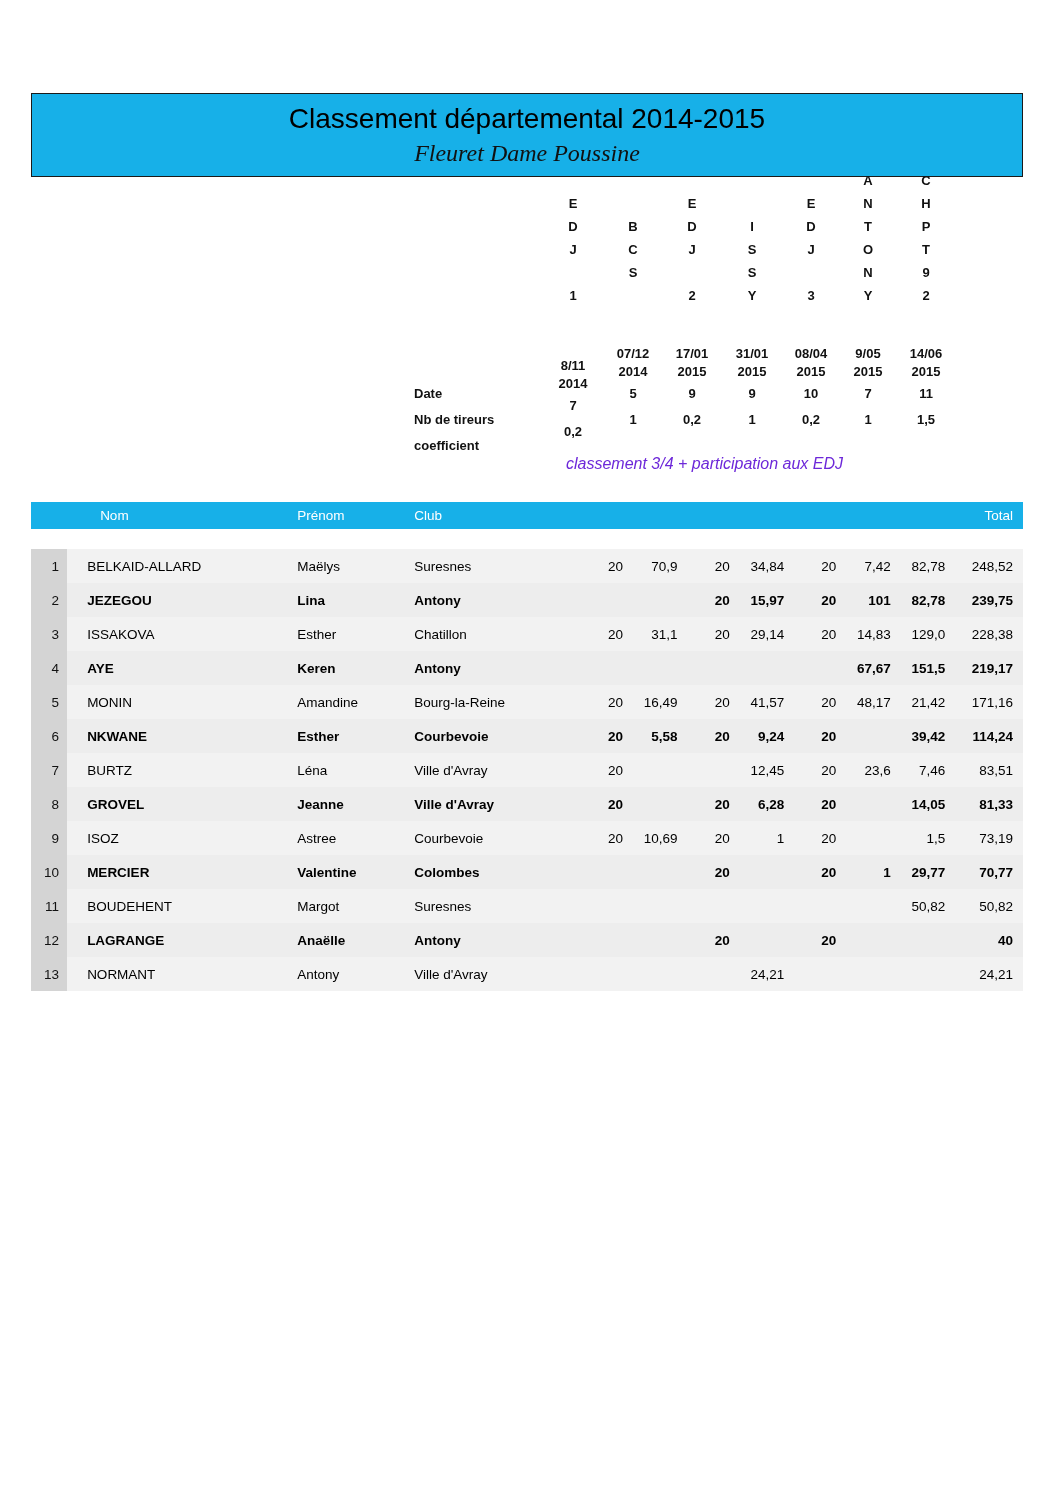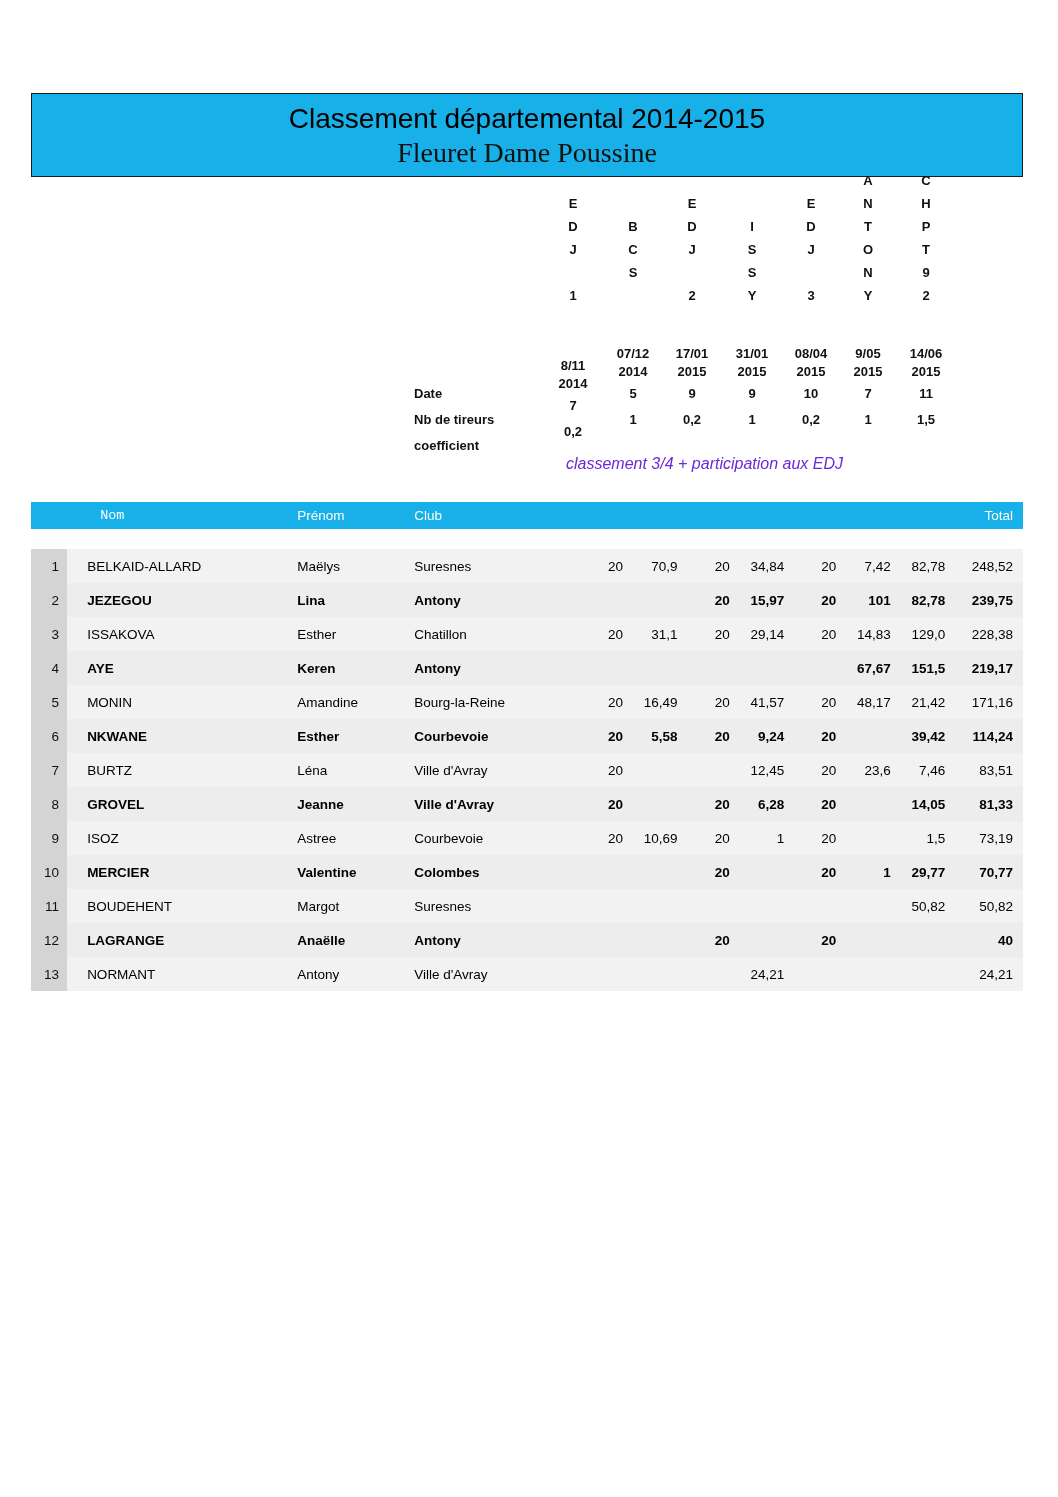"Fleuret Dame Poussine" .title-line2 { font-size: 28px -> 24px; font-style: none -> italic }
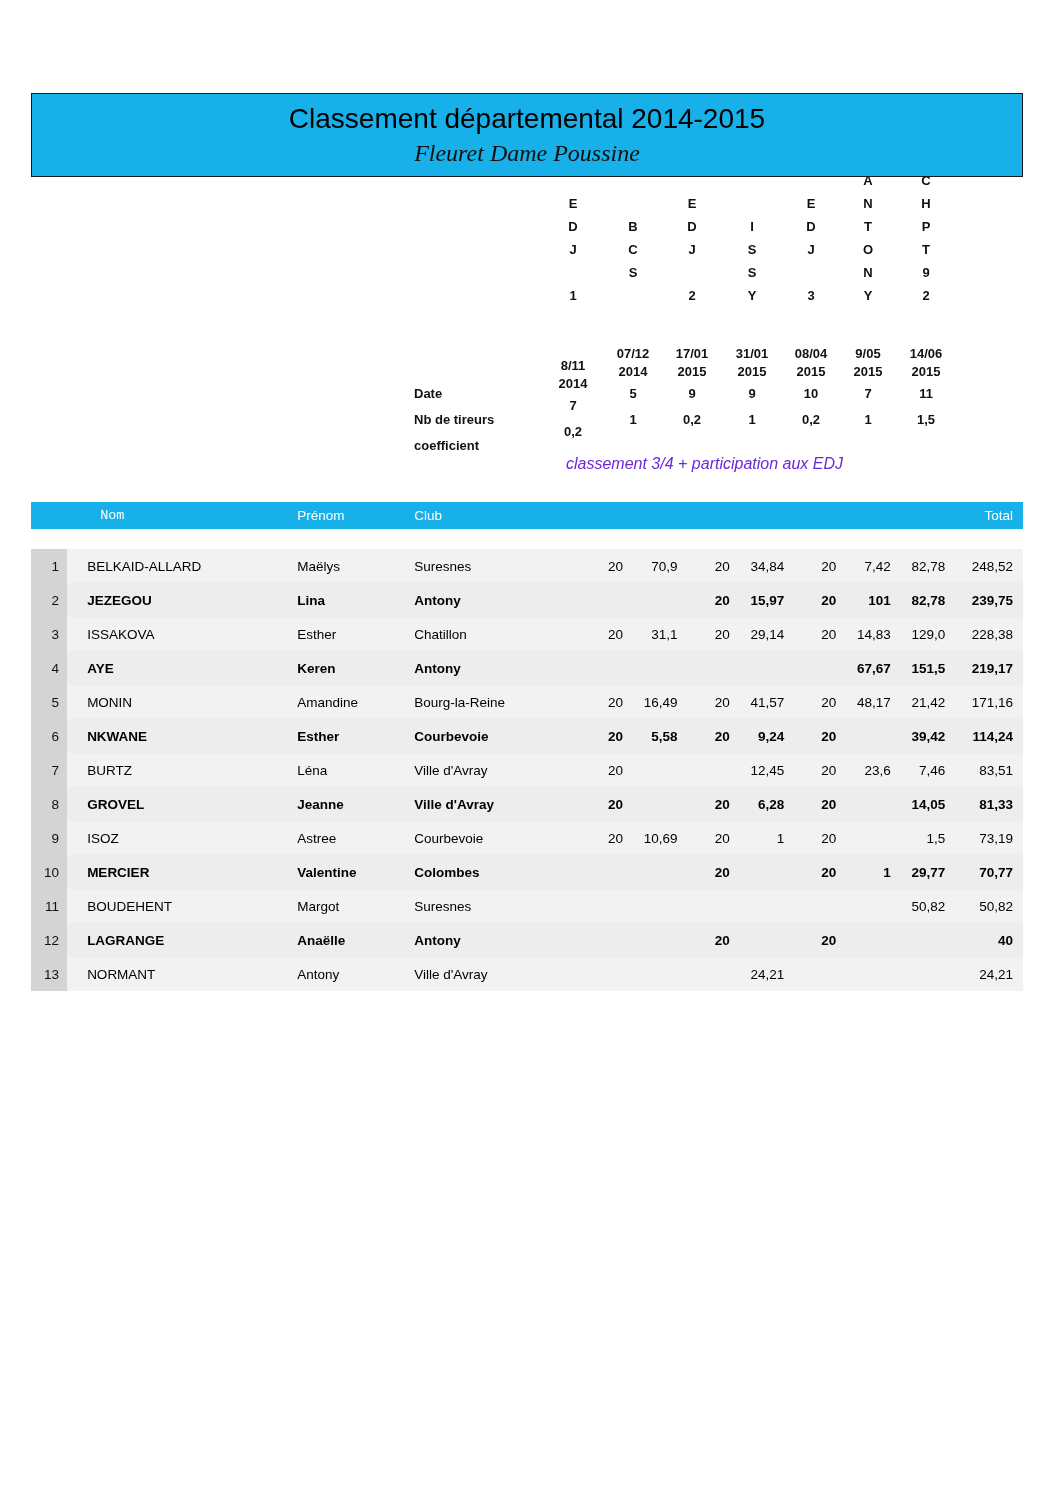"Nom" .head-row th.nom { font-family: Liberation Mono, monospace -> none }
